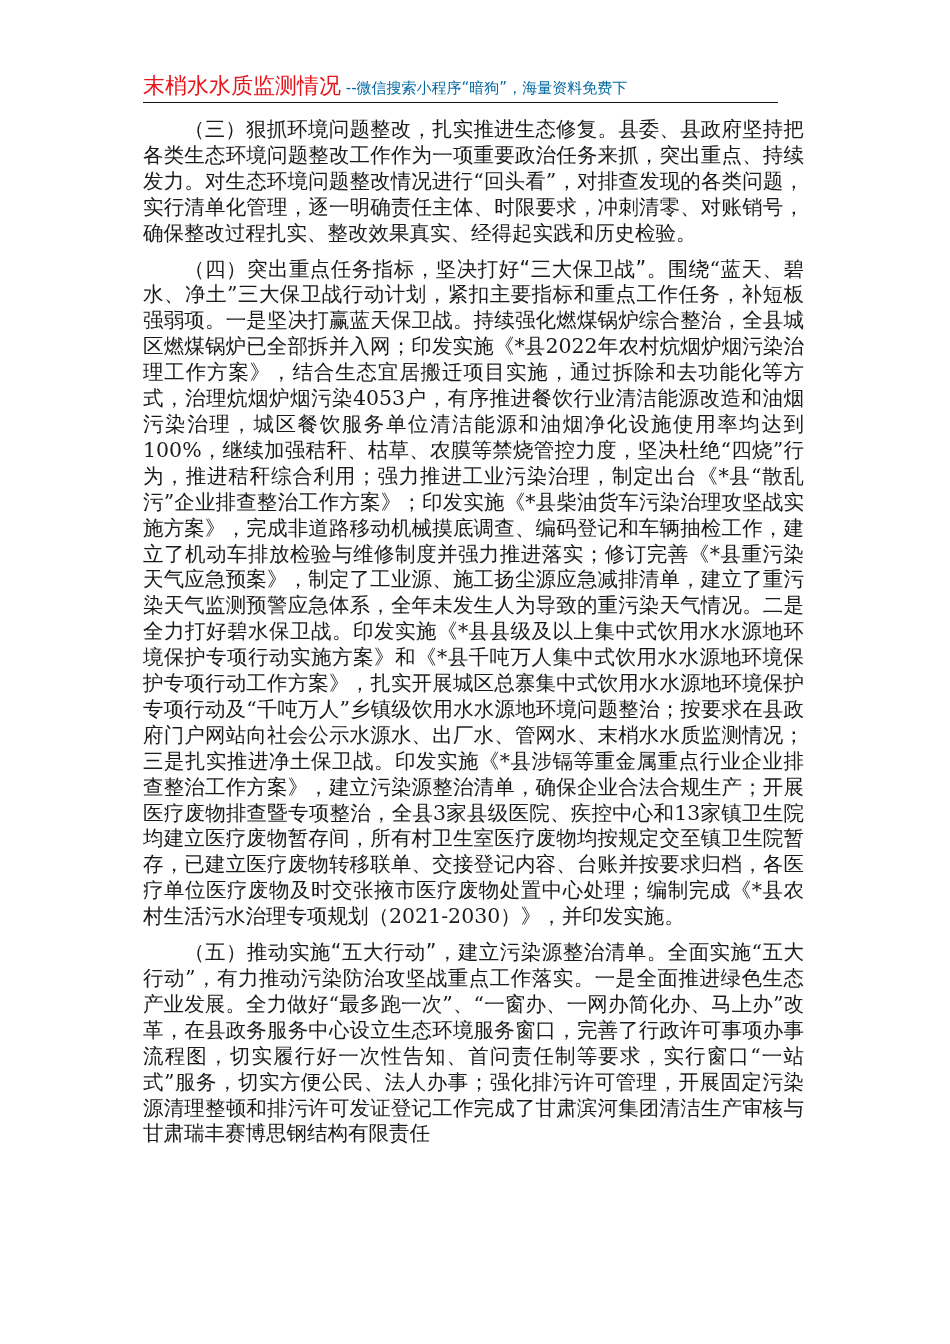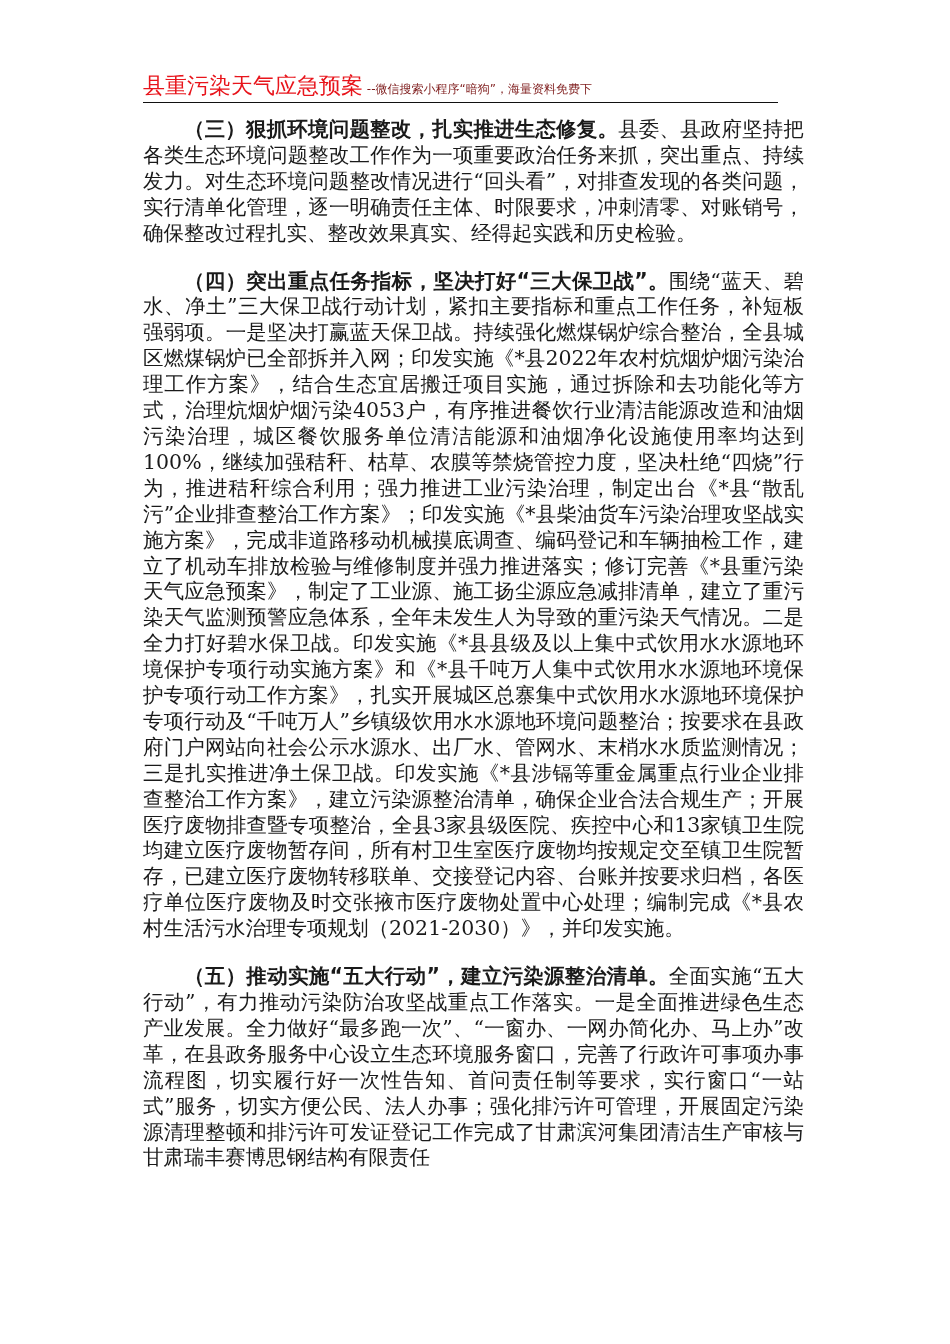"县重污染天气应急预案" span.brand { text: 县重污染天气应急预案 -> 末梢水水质监测情况 }
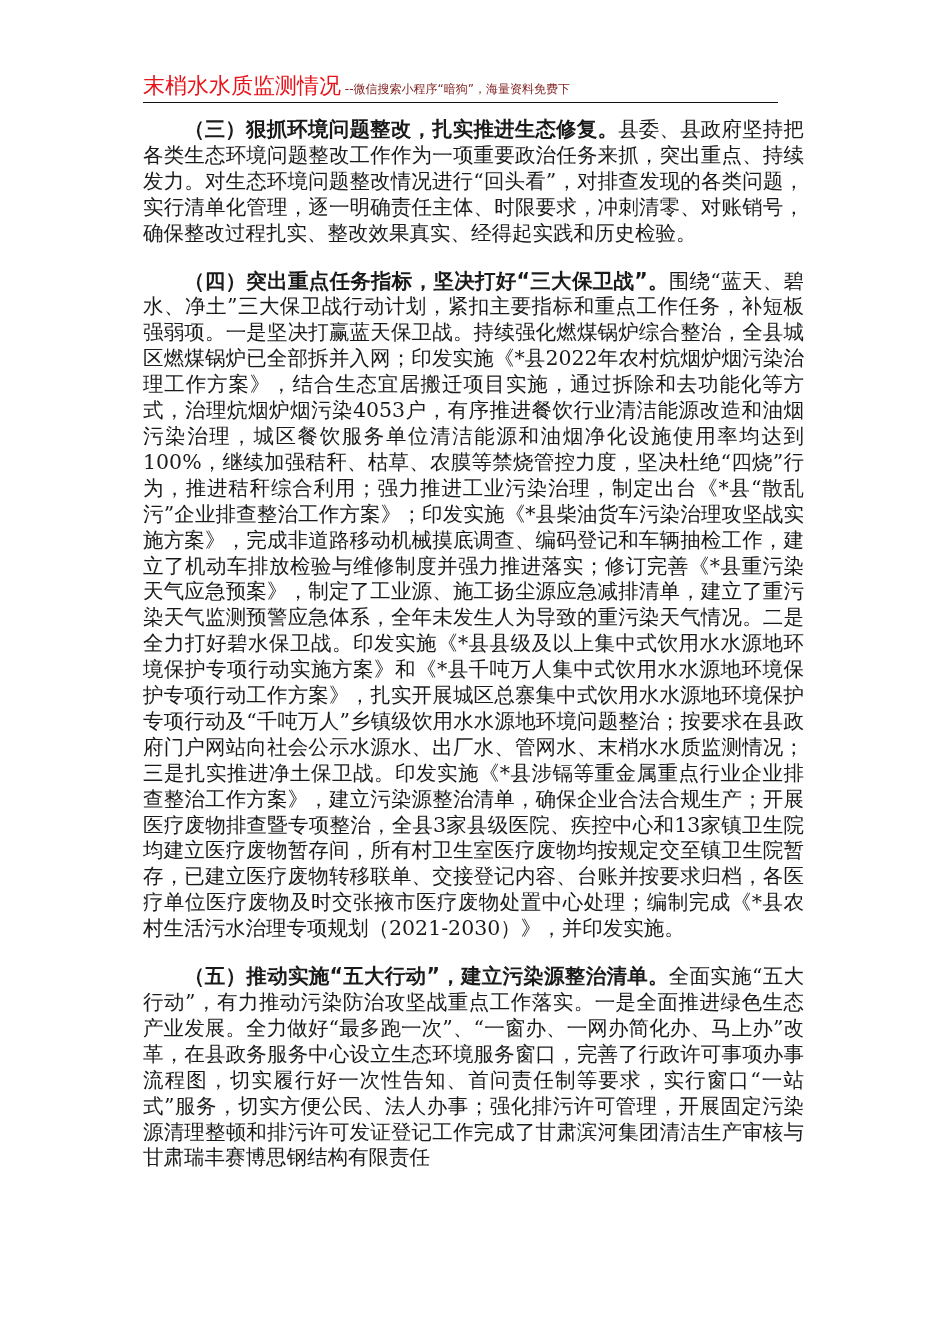"--微信搜索小程序“暗狗”，海量资料免费下" .header .tagline { color: #7f1d1d -> #0369a1; font-size: 12px -> 15px }
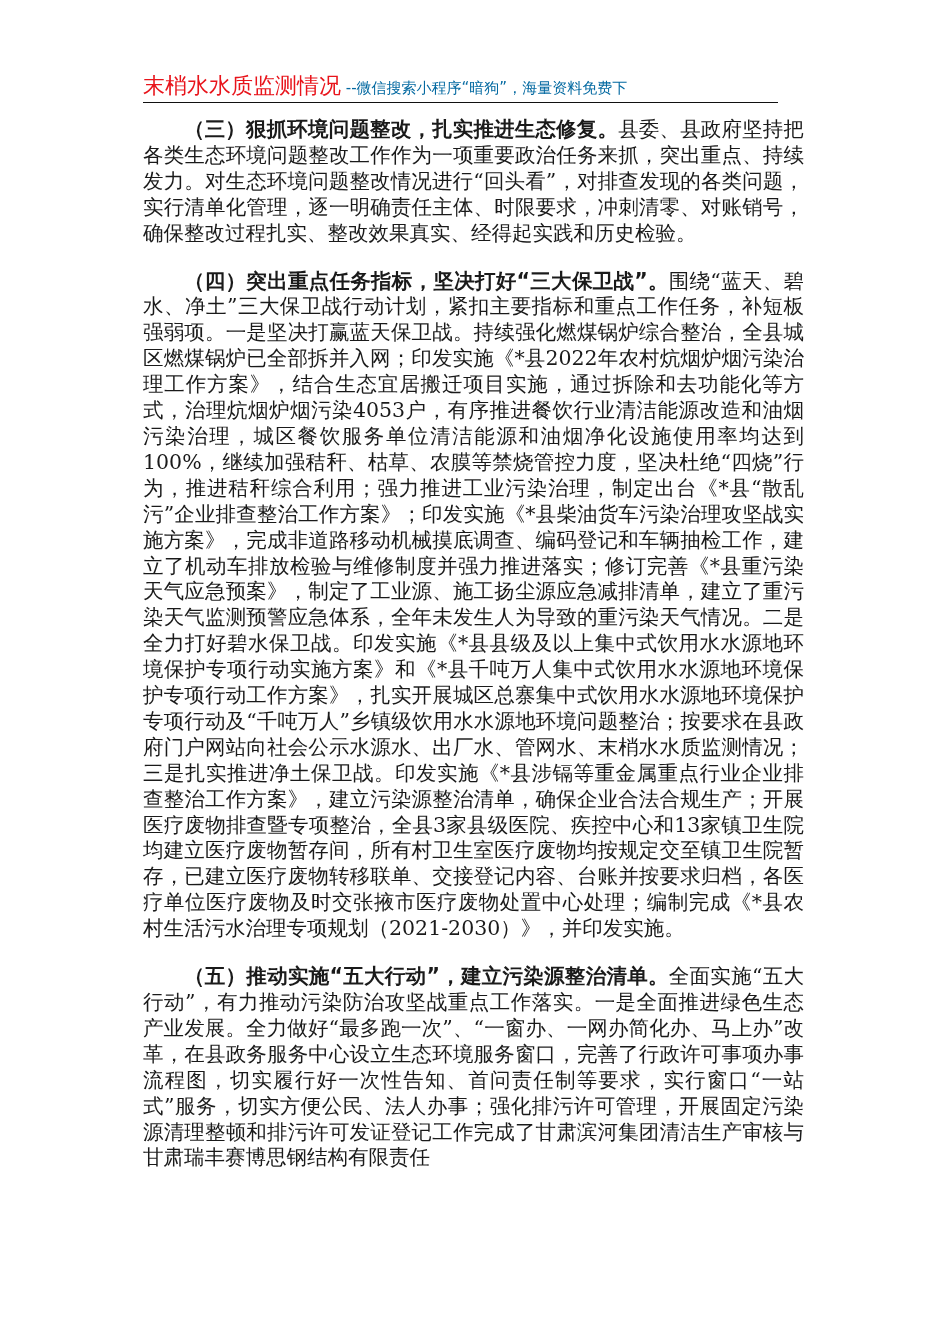"（三）狠抓环境问题整改，扎实推进生态修复。" .para .lead { font-weight: bold -> normal }
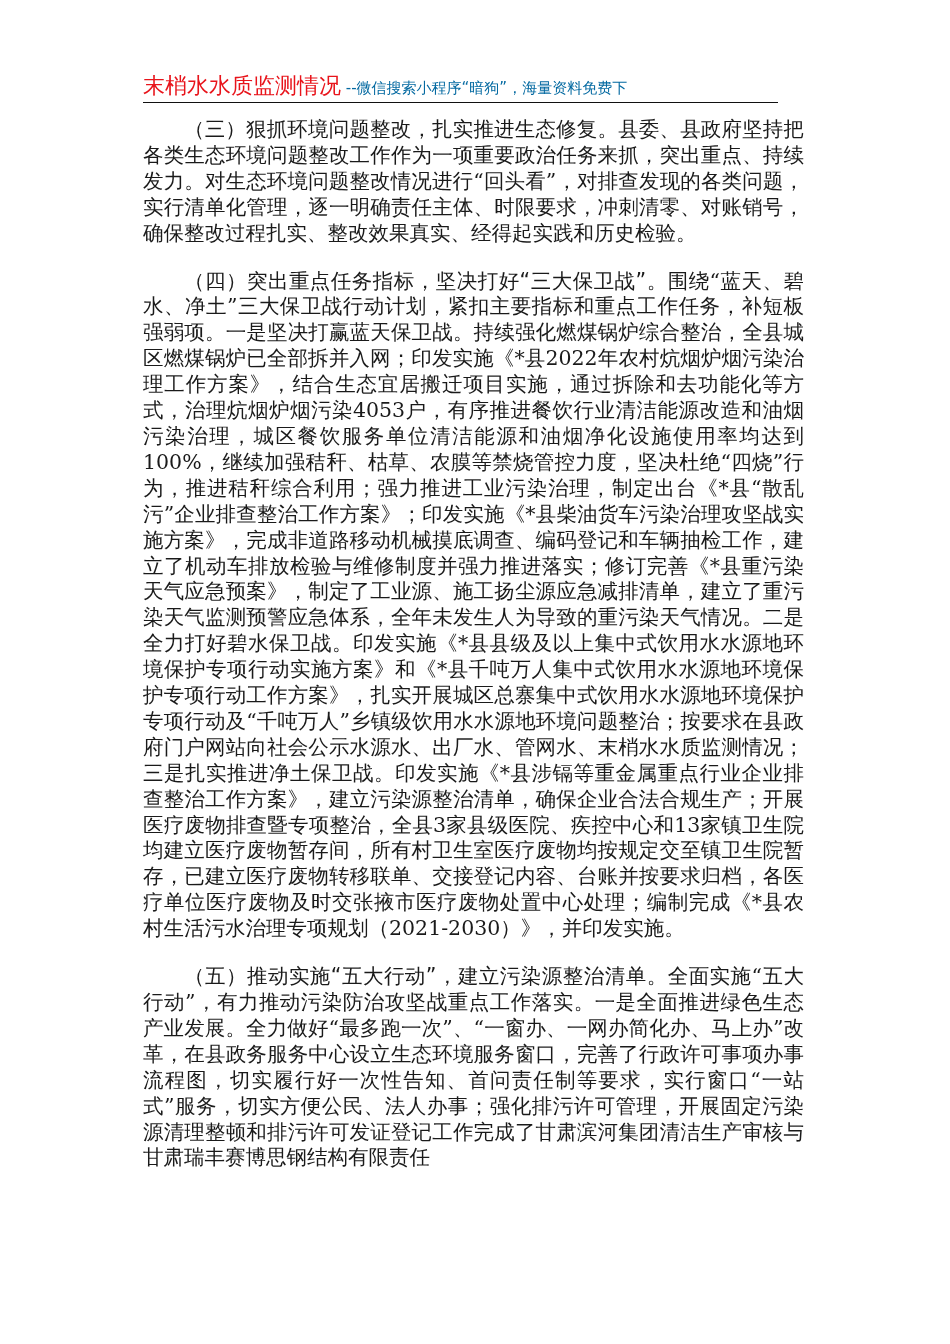"（四）突出重点任务指标，坚决打好“三大保卫战”。围绕“蓝天、碧水、净土”三大保卫" .para + .para { margin-top: 22px -> 10px }
